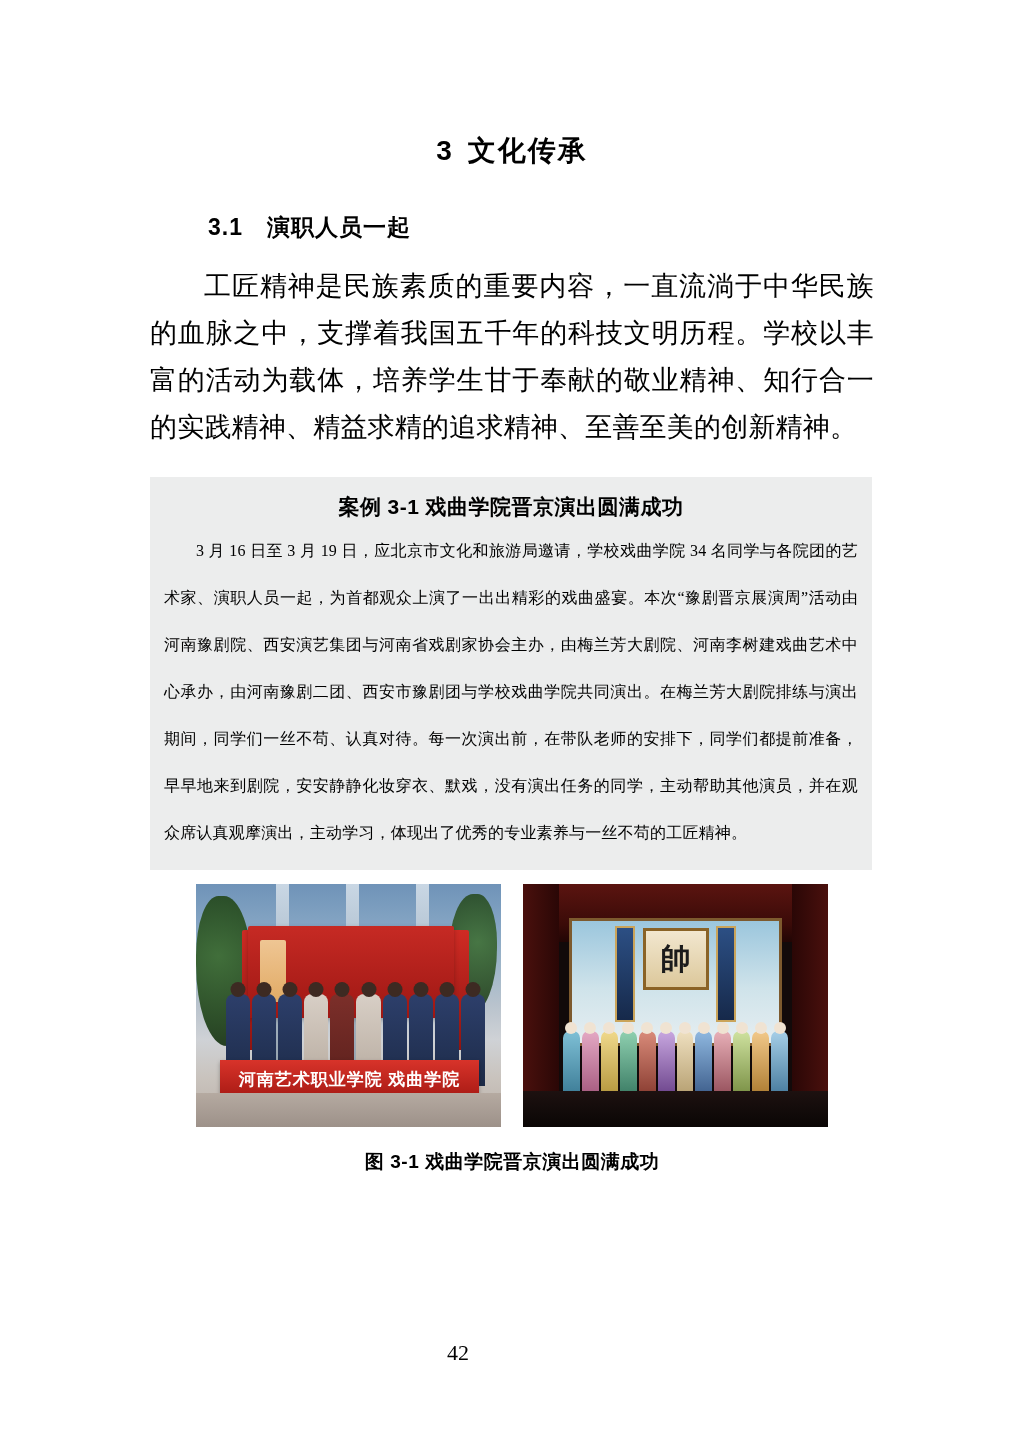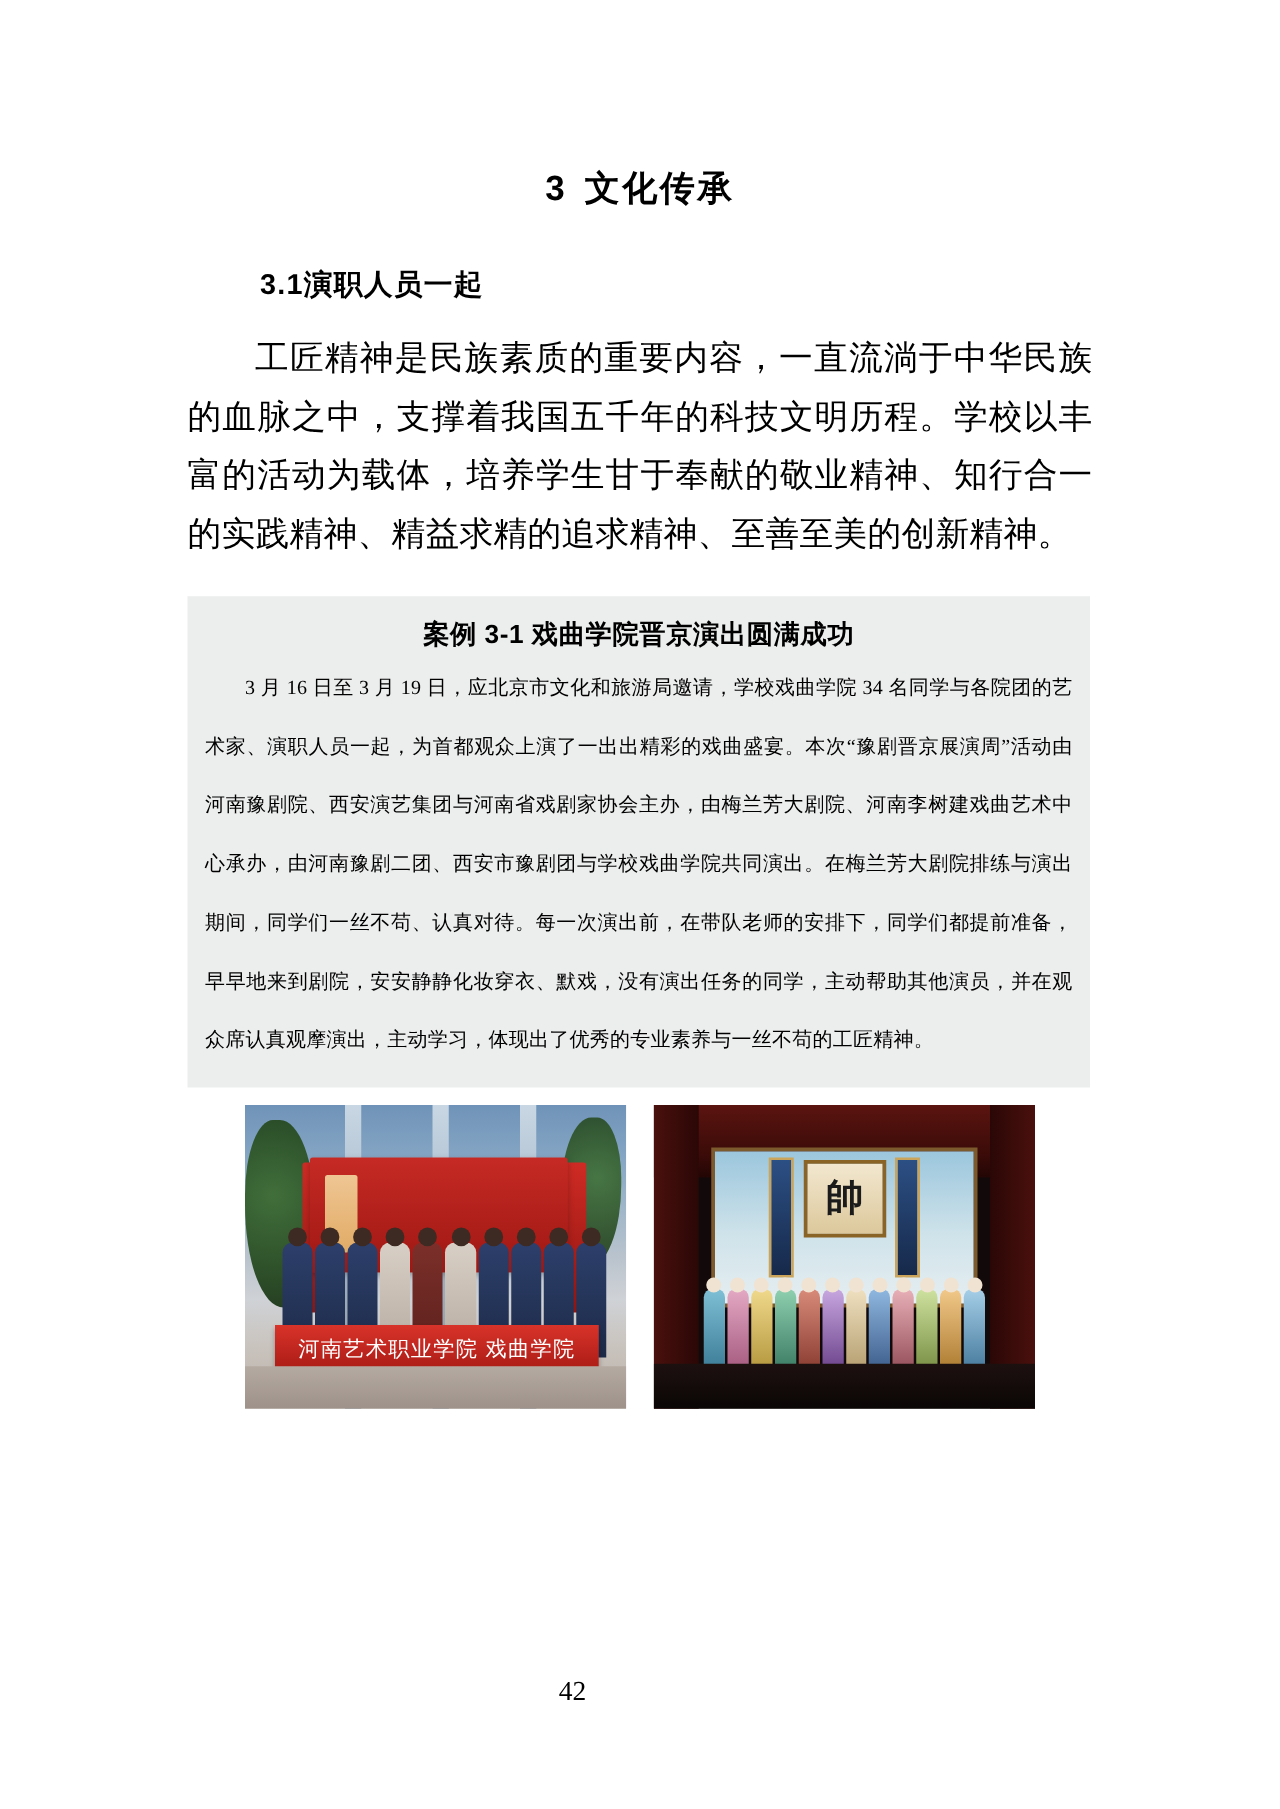"3.1" .section-title .snum { margin-right: 0 -> 24px }
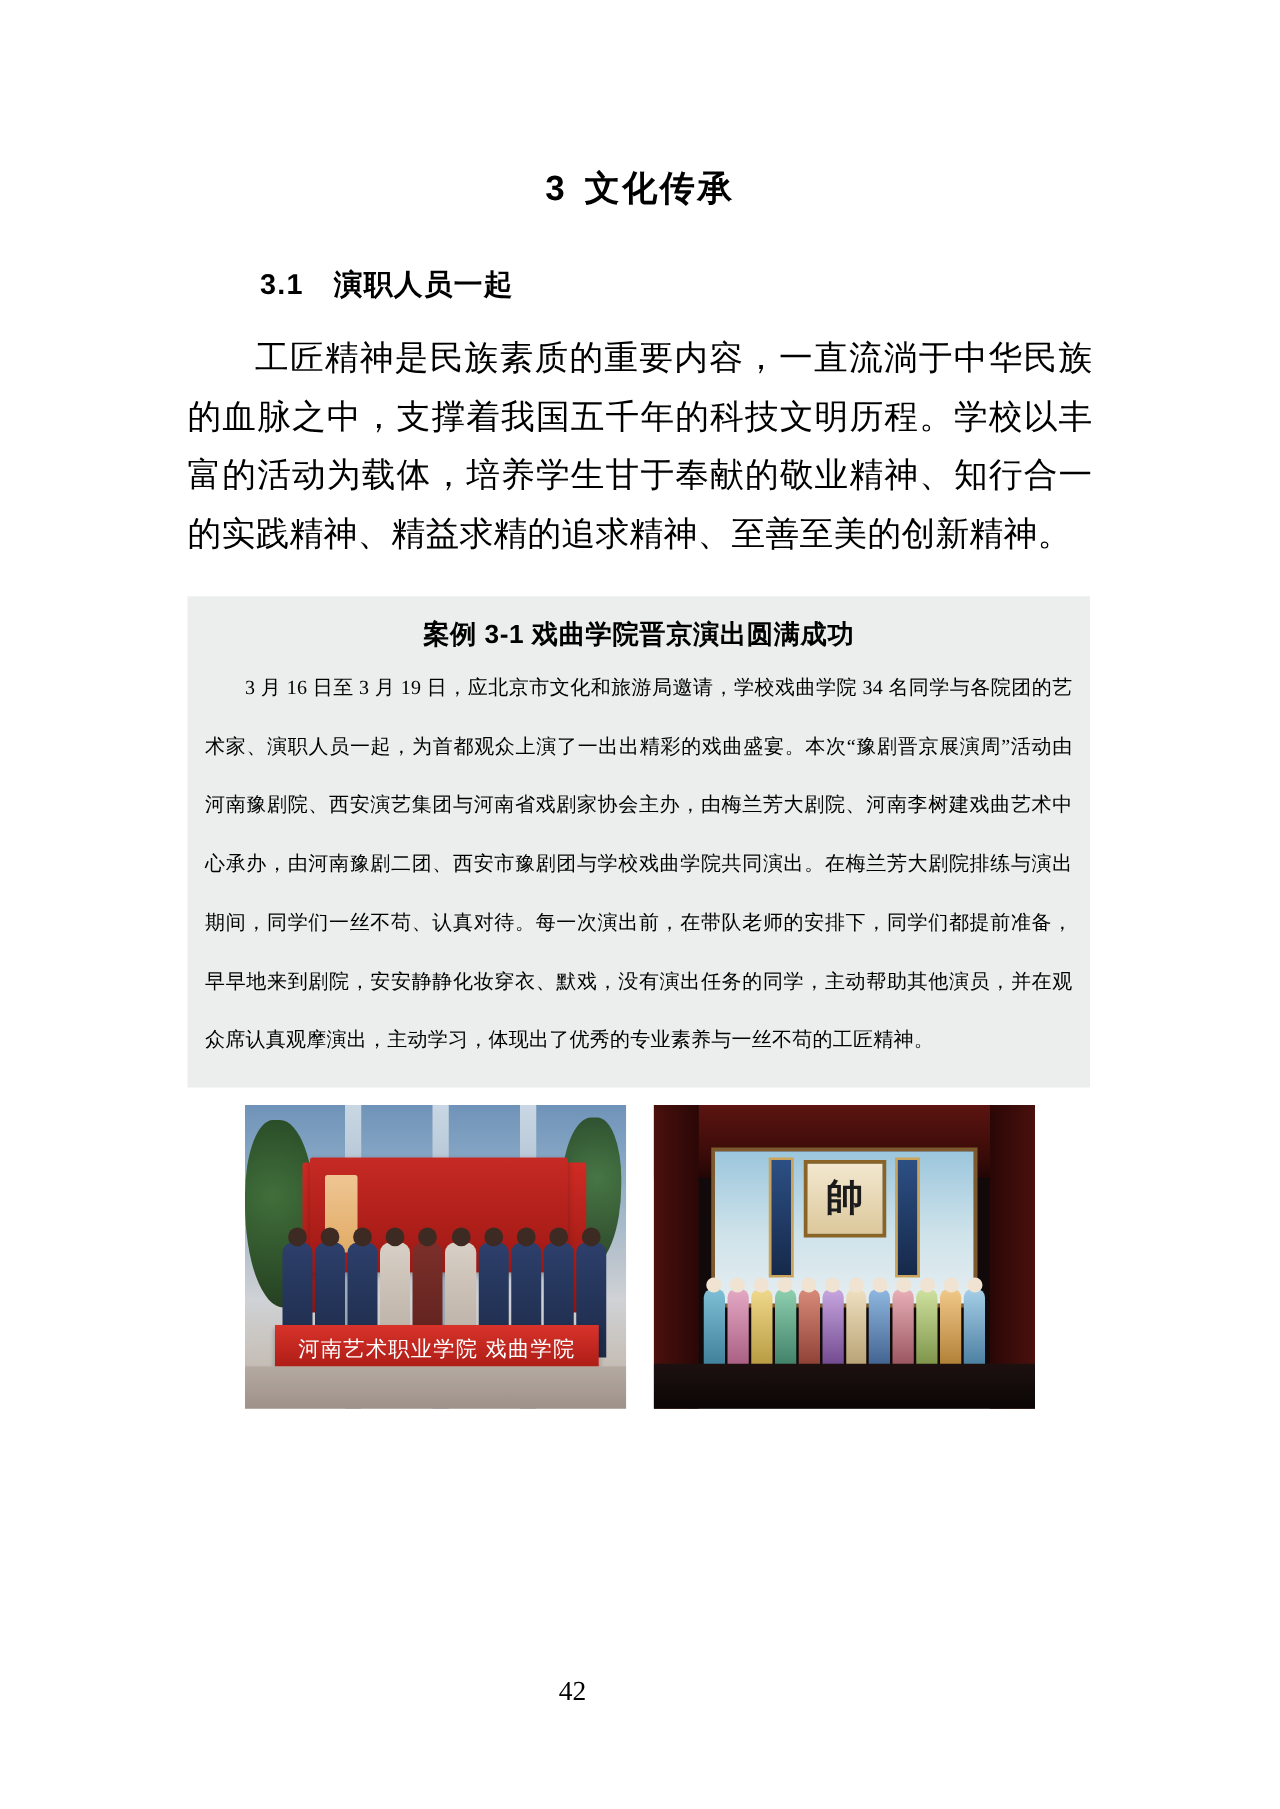"河南艺术职业学院 戏曲学院" .p1-banner span { font-weight: normal -> bold }
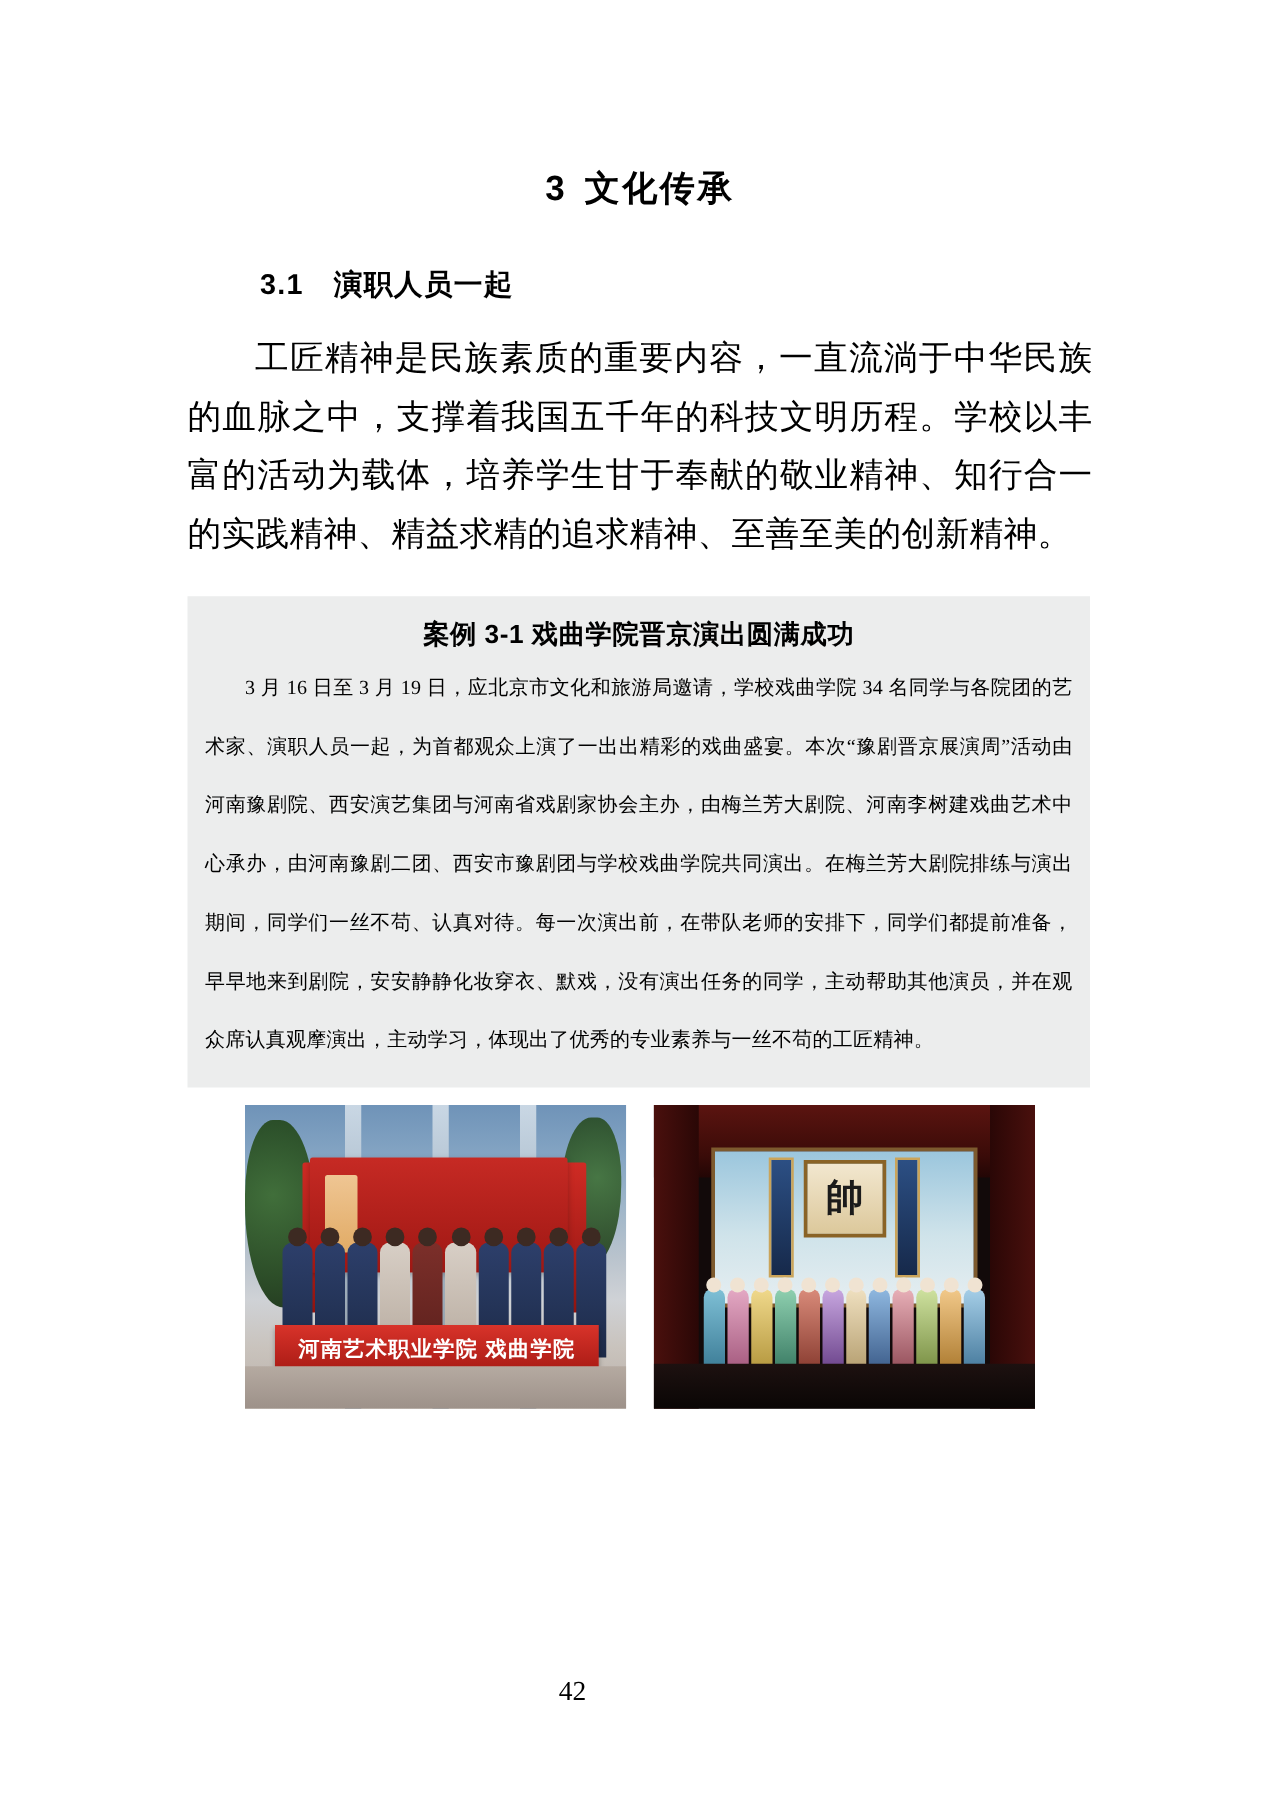"图 3-1 戏曲学院晋京演出圆满成功" div.fig-caption { html: none -> <div> <span>图</span><span>3-1</span><span>戏曲学院晋京演出圆满成功</span> </div> }
